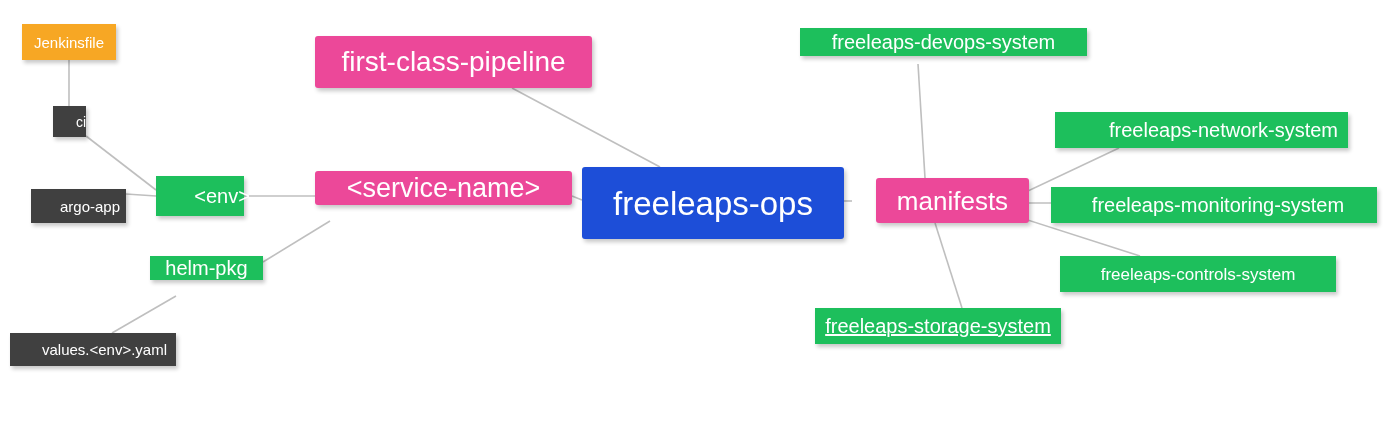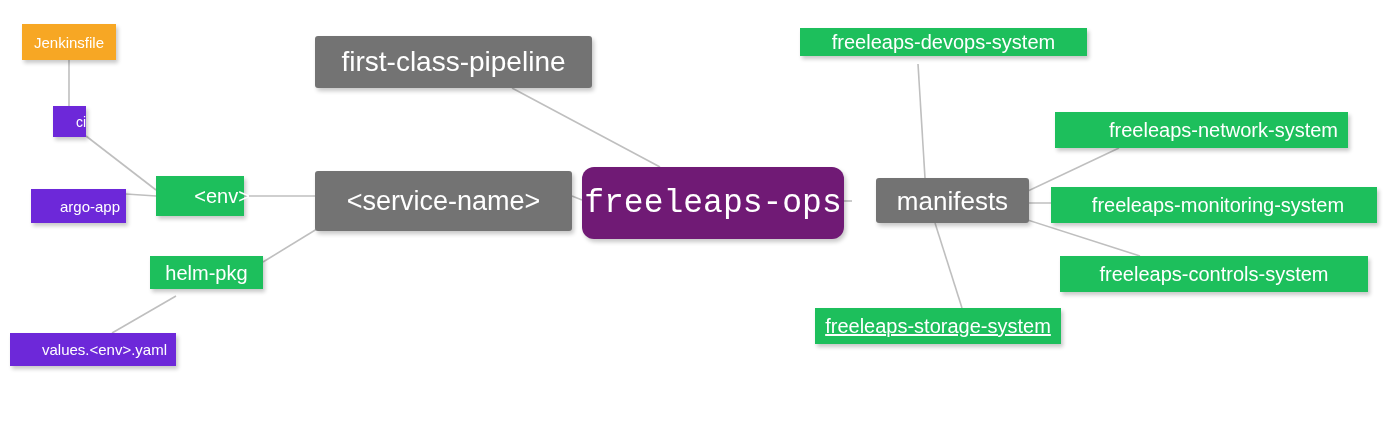"first-class-pipeline" .node-blue { background: #737373 -> #ec4899 }
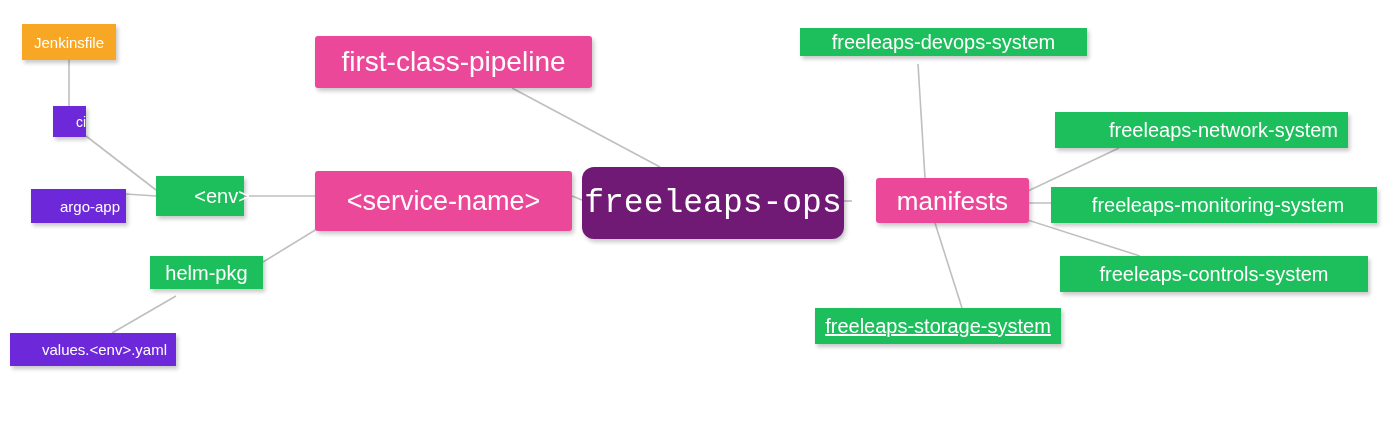"ci" .node-red { background: #6d28d9 -> #404040 }
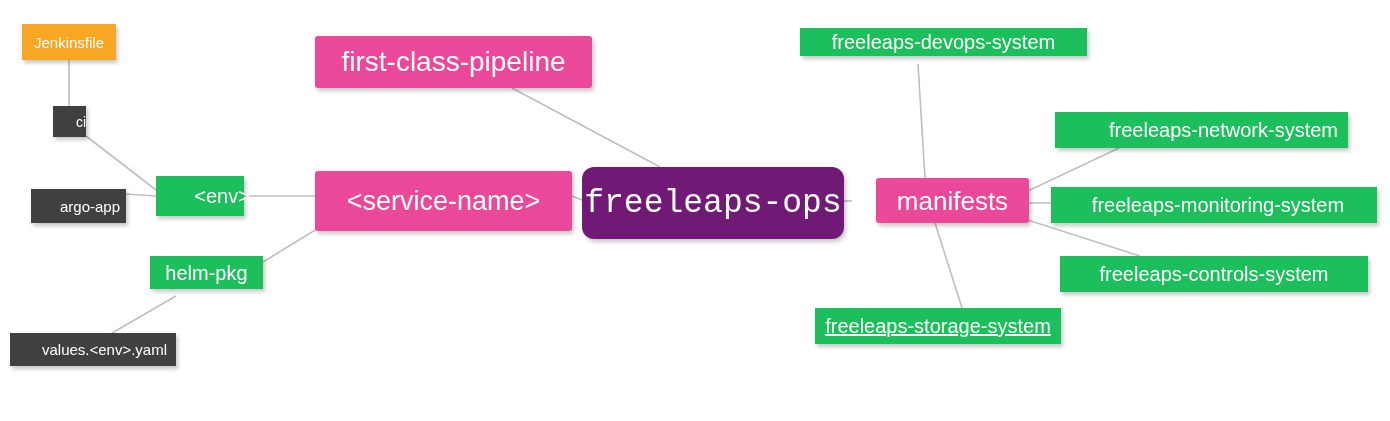"<service-name>" div.node { height: 60px -> 34px }
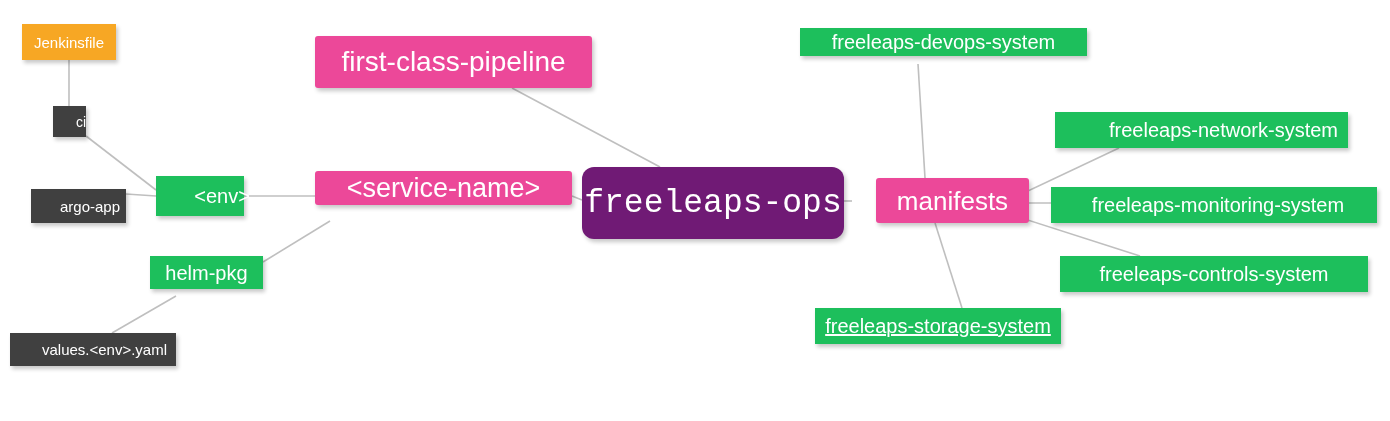"freeleaps-ops" .node-root { background: #701a75 -> #1d4ed8; border-radius: 12px -> 3px; font-family: Liberation Mono, monospace -> none }
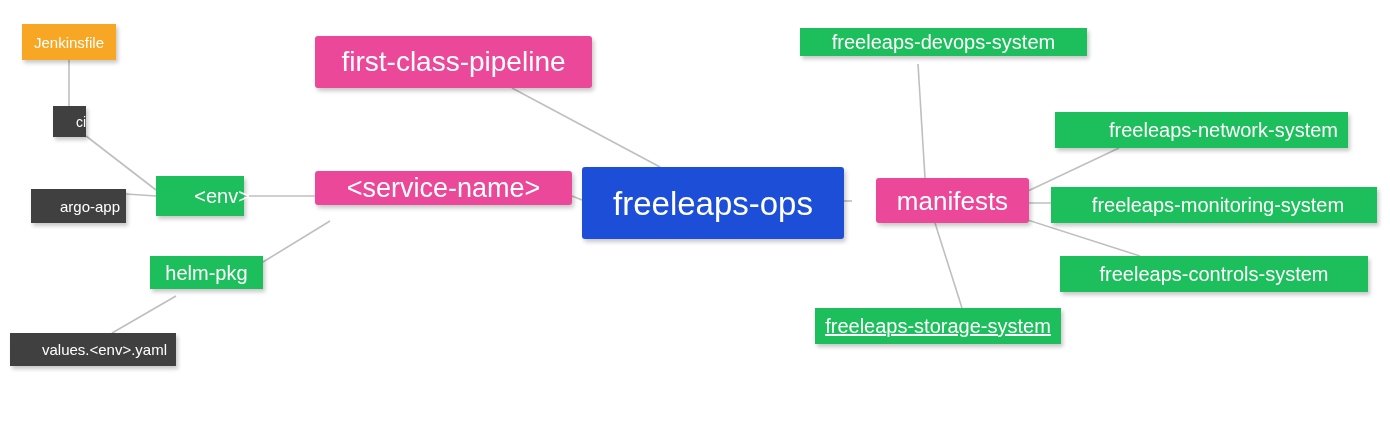"helm-pkg" div.node { height: 33px -> 24px }
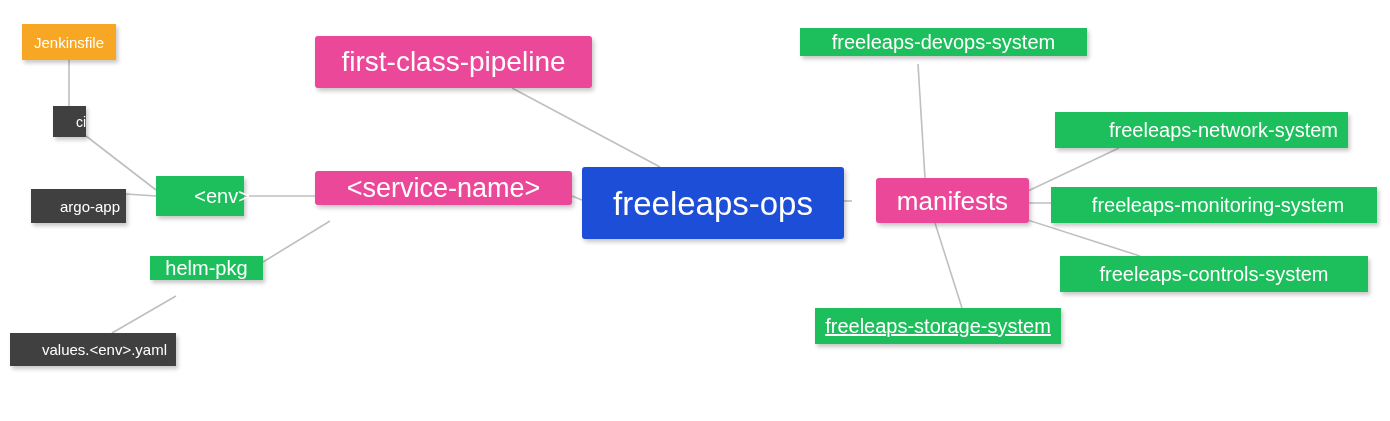"freeleaps-controls-system" div.node { font-size: 20px -> 17px; width: 308px -> 276px }
